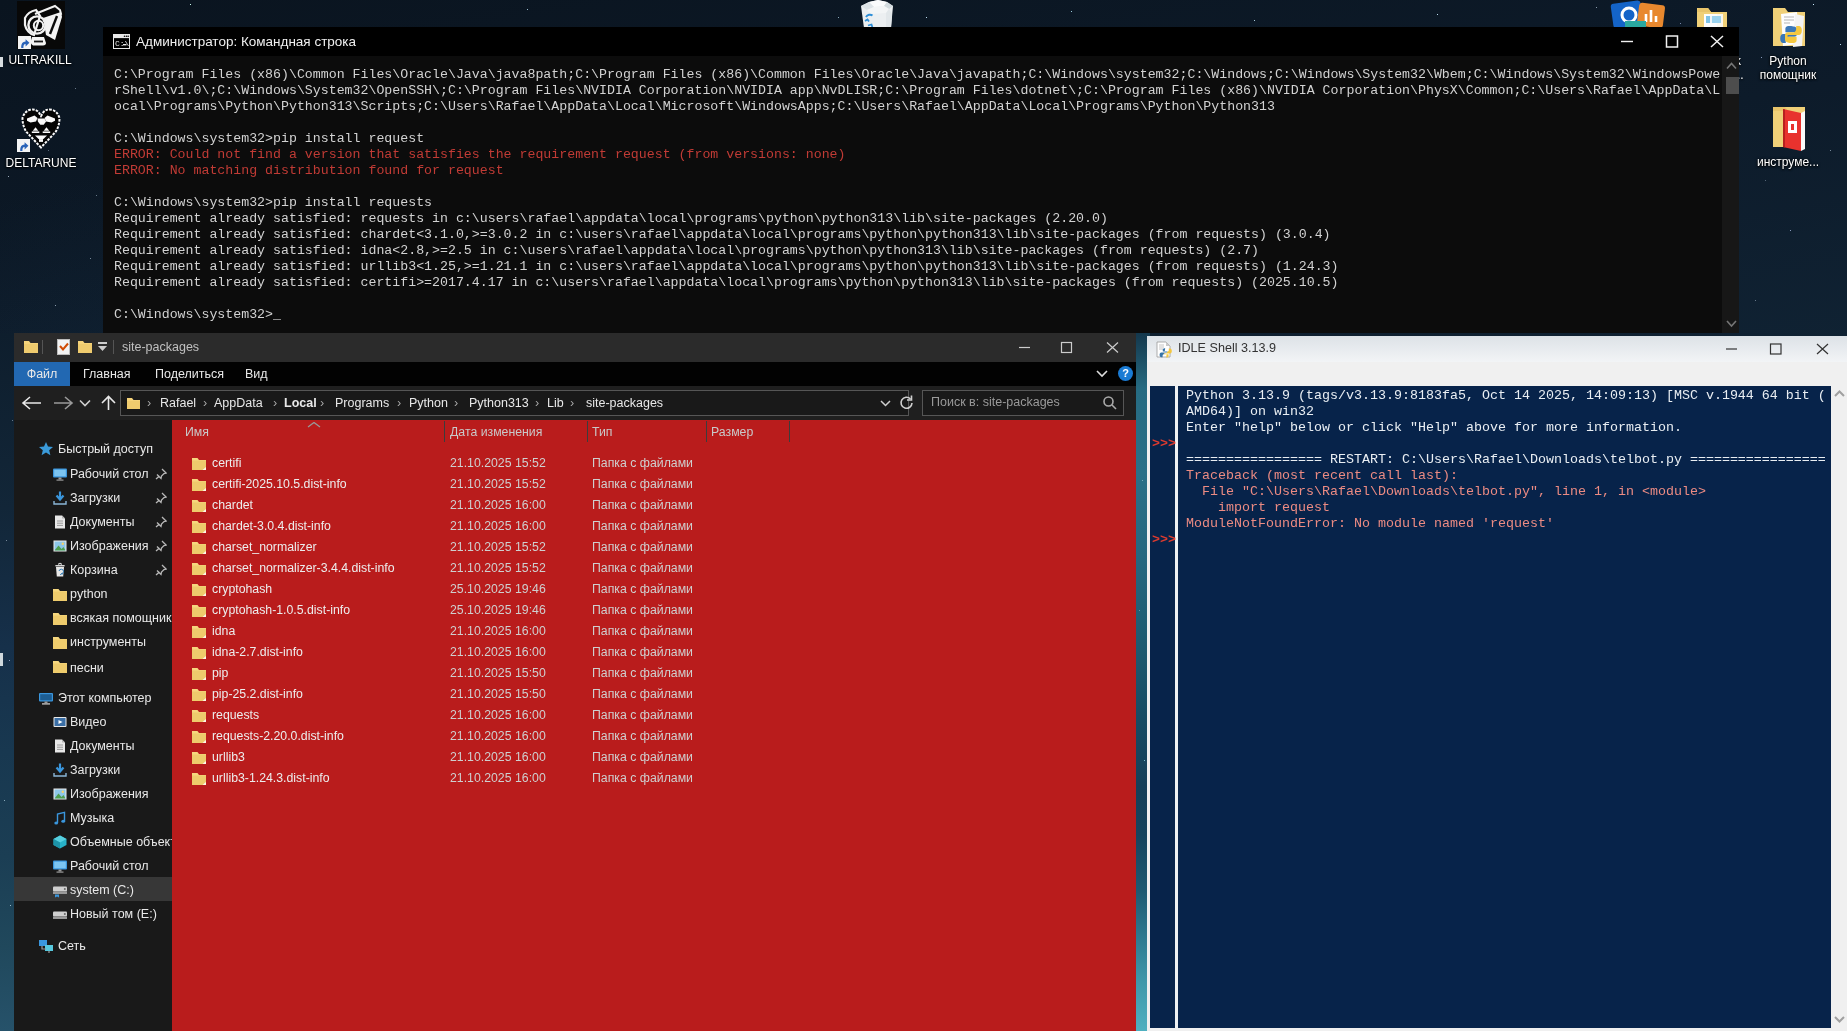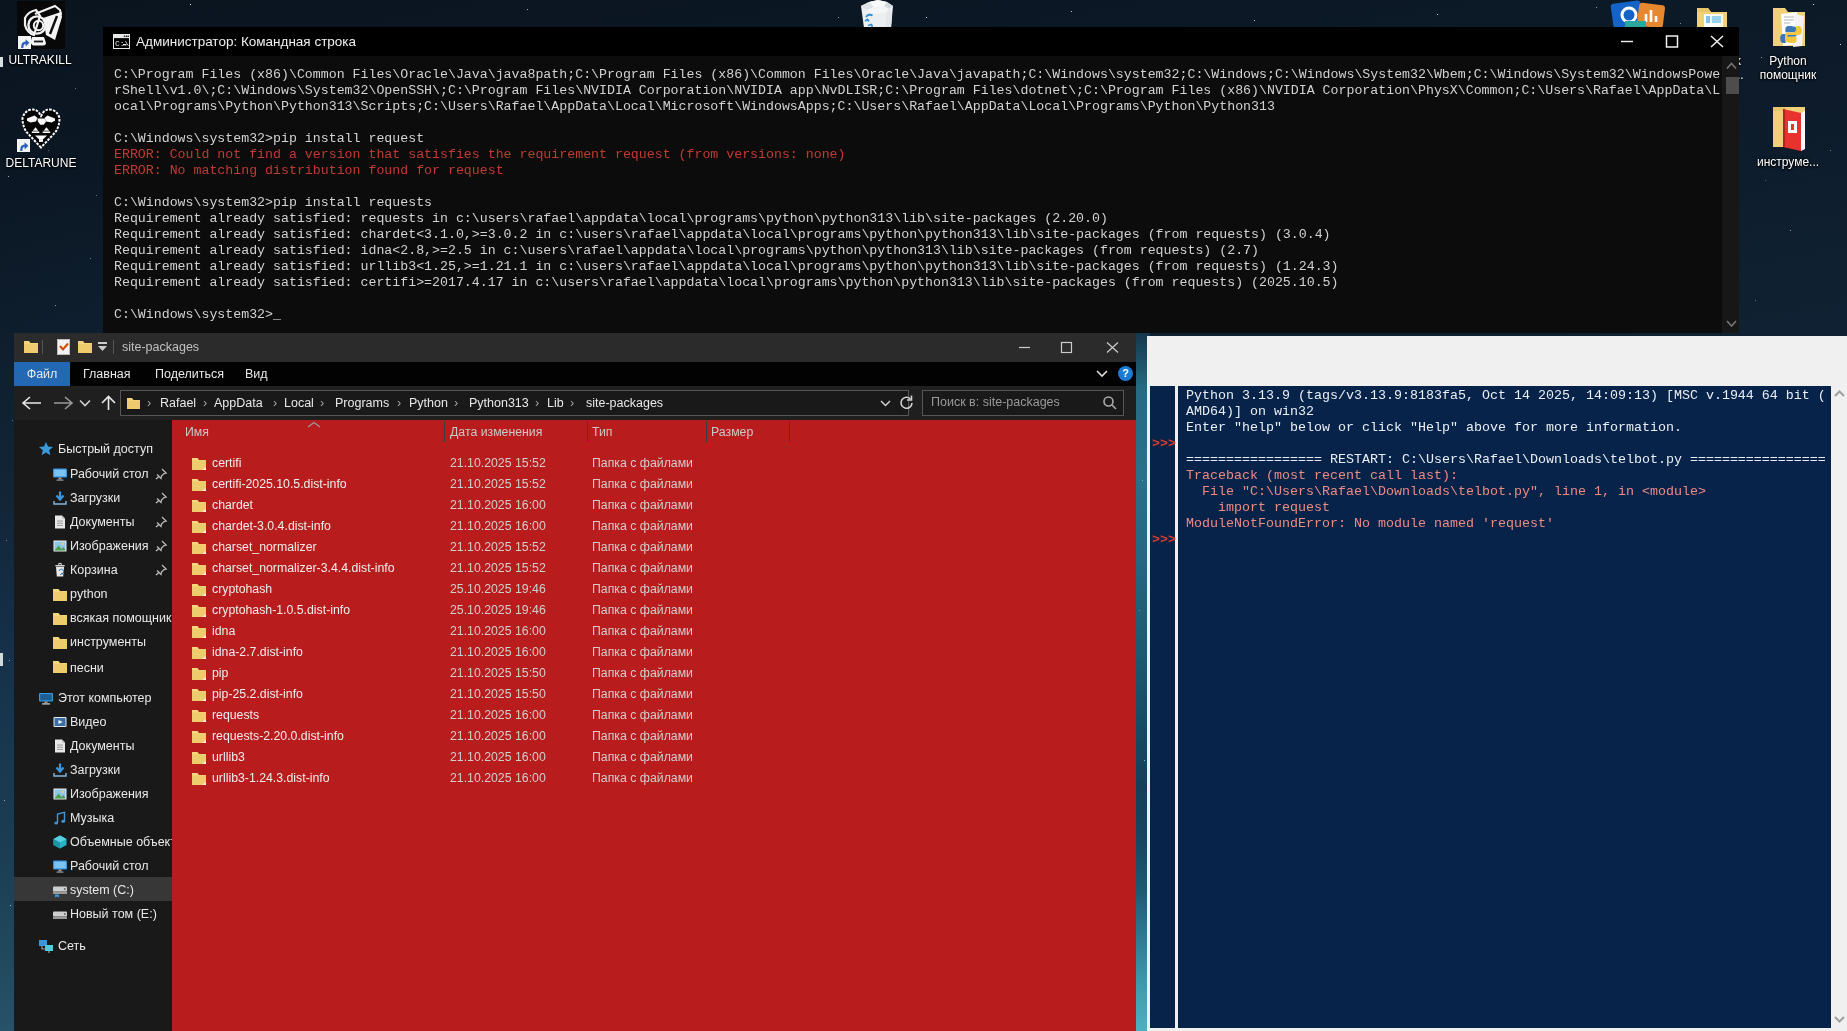"IDLE Shell 3.13.9" div { html: none -> <div> <svg> <path></path> <path></path> <path></path> <path></path> <path></path> </svg> <div>IDLE Shell 3.13.9</div> <svg> <path></path> </svg> <svg> <rect></rect> </svg> <svg> <path></path> </svg> </div> }
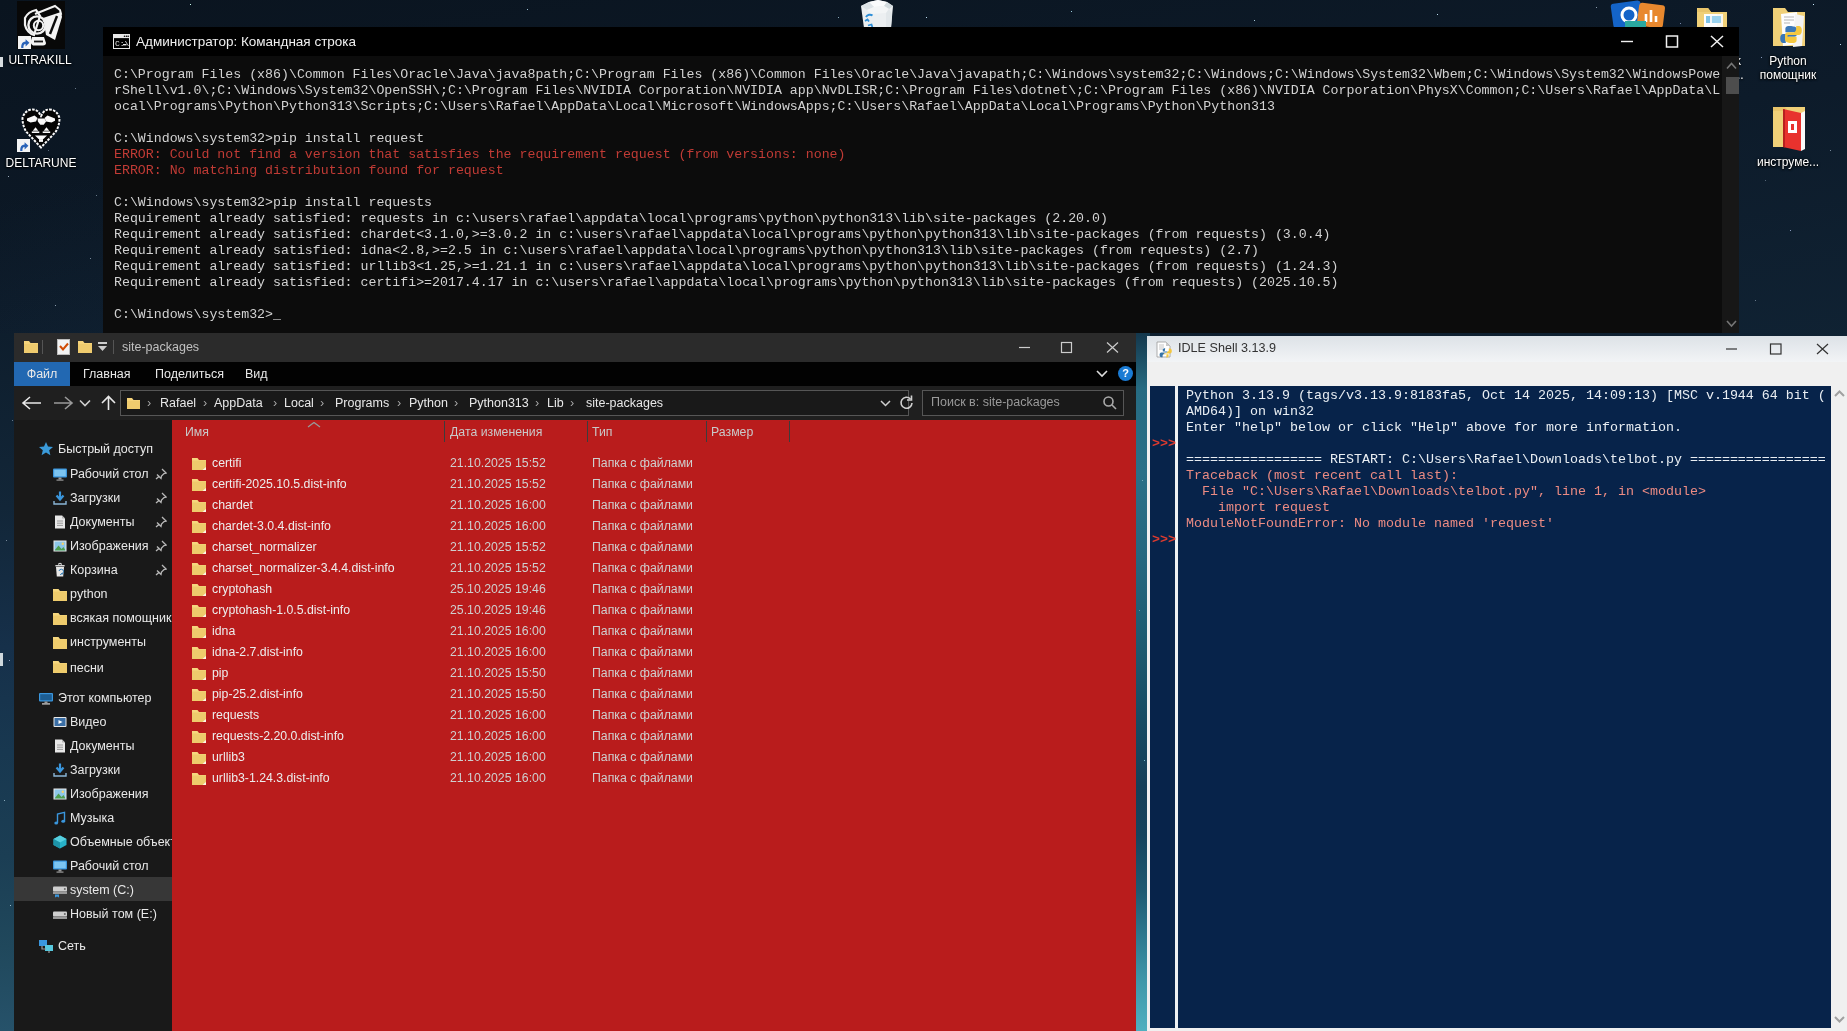"Local" div.crumb { font-weight: none -> bold }
